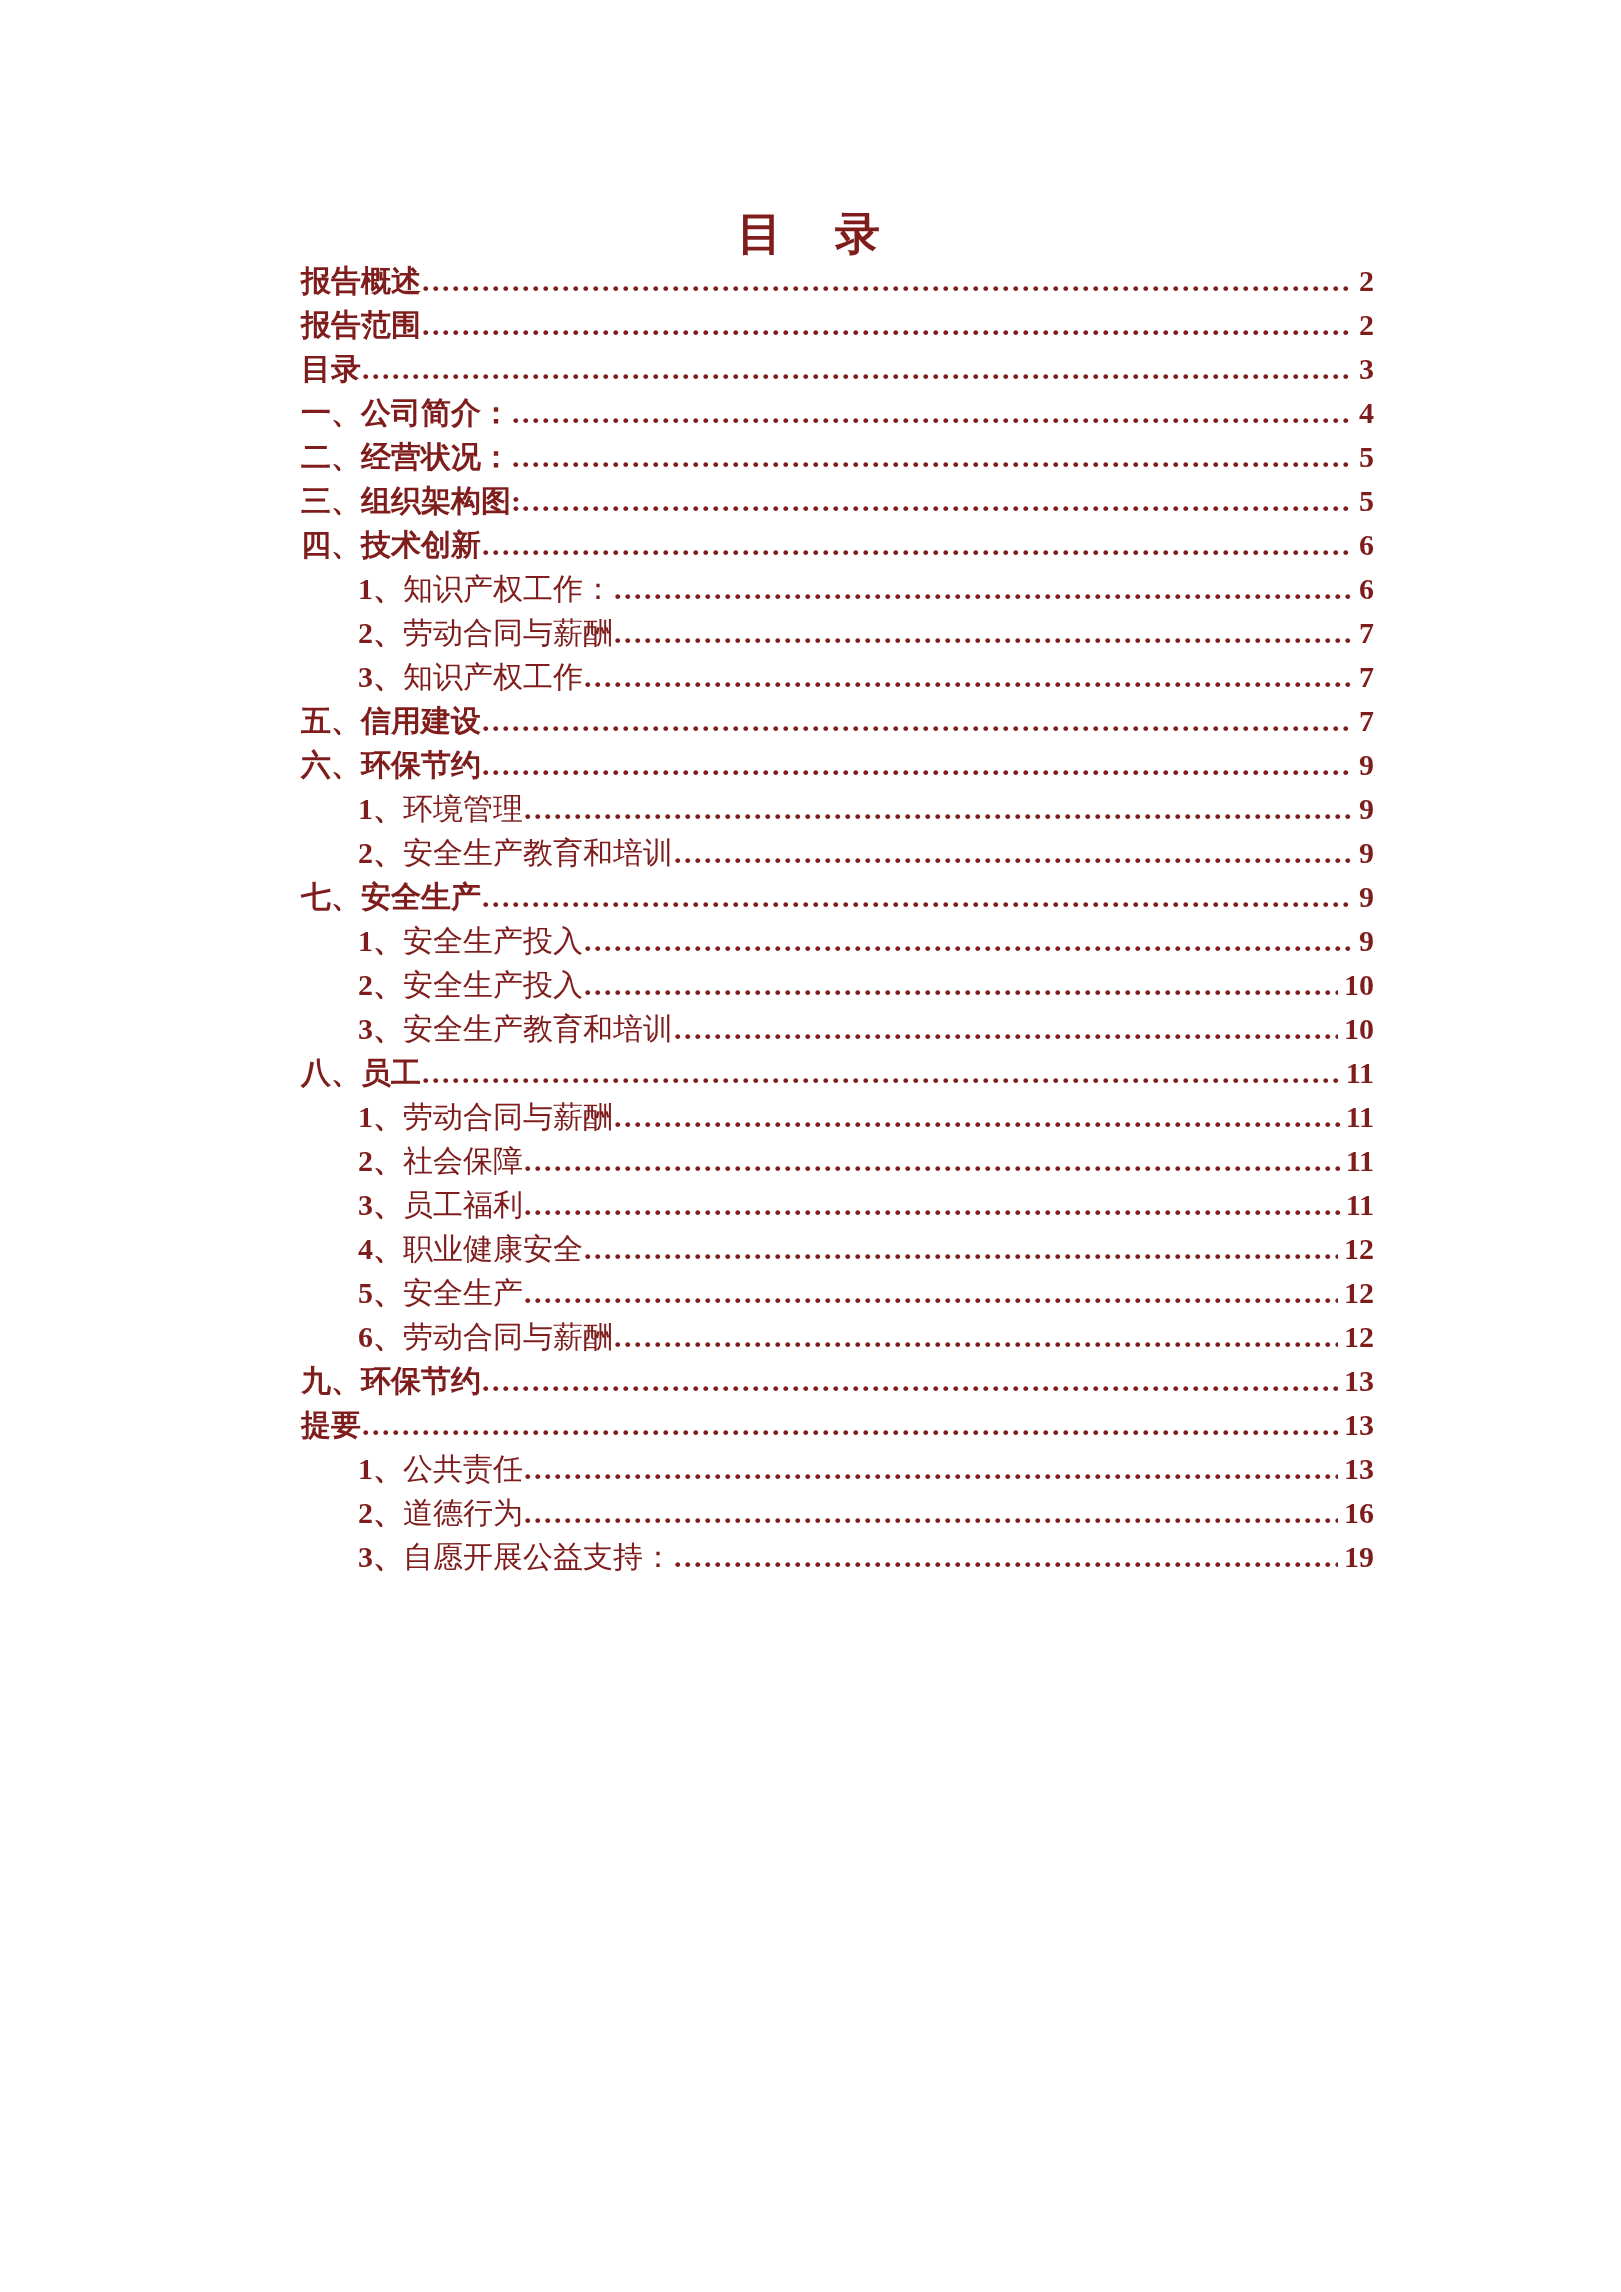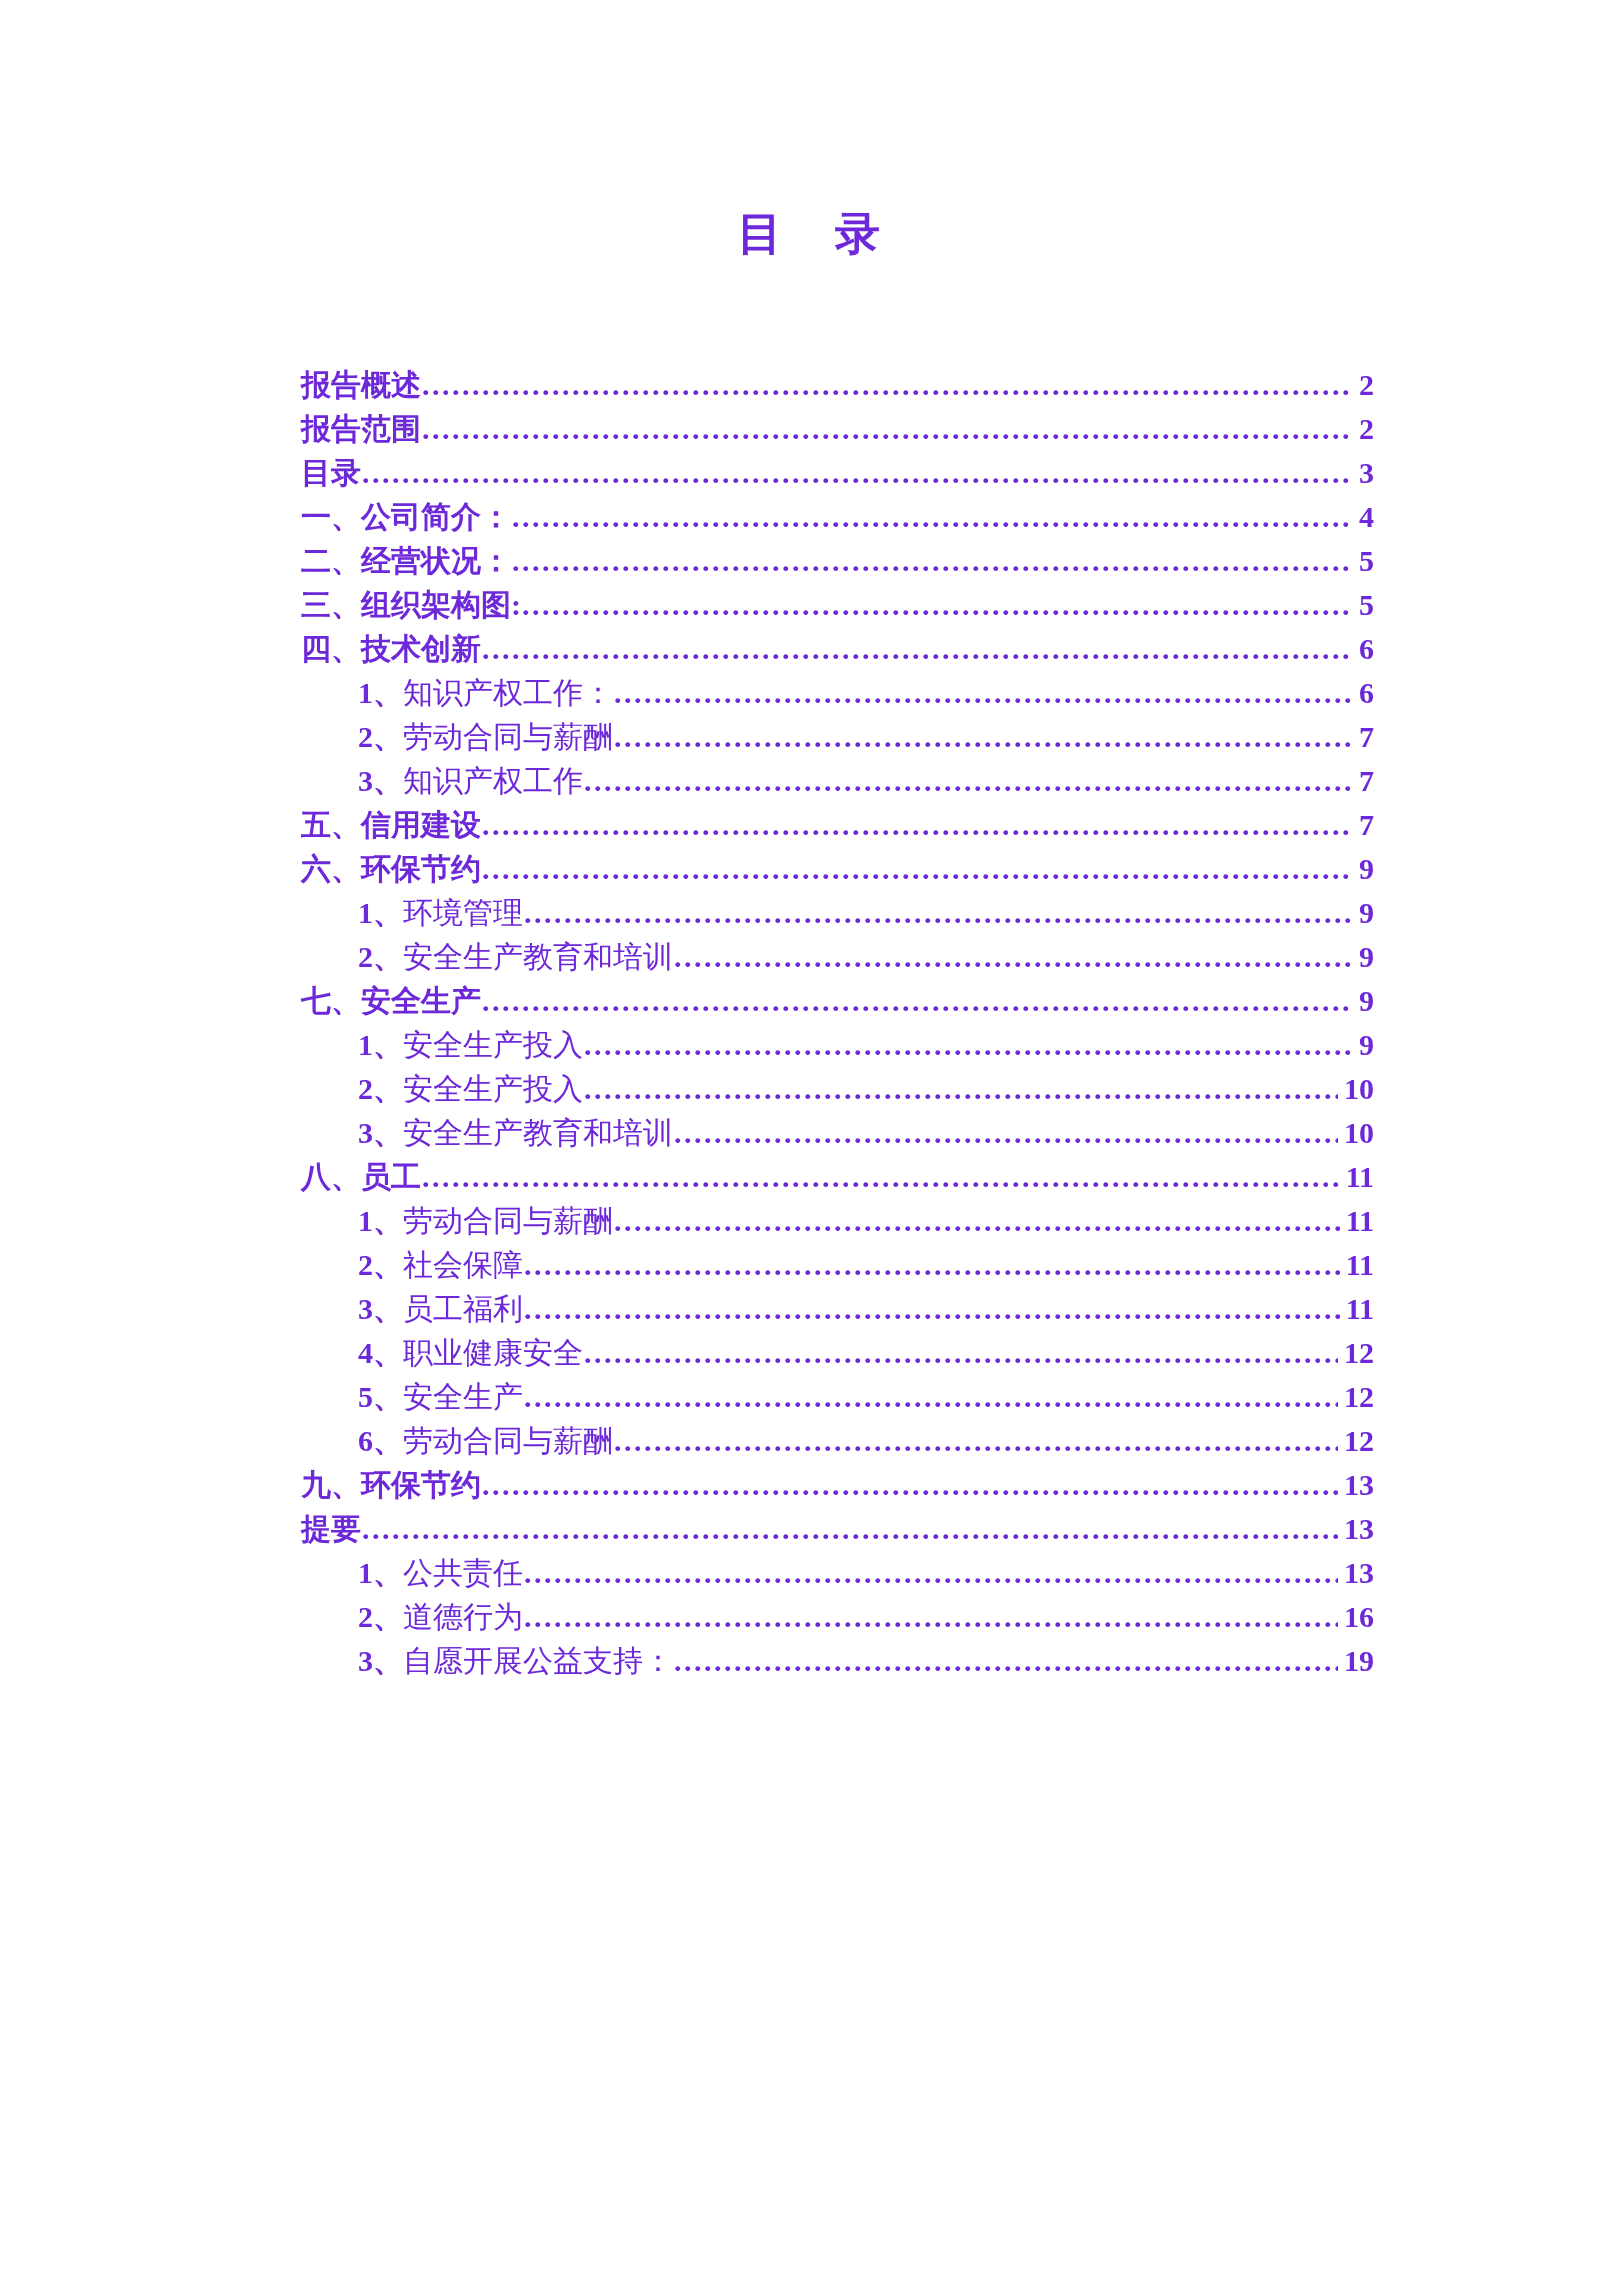"目 录" .page { color: #6d28d9 -> #7f1d1d }
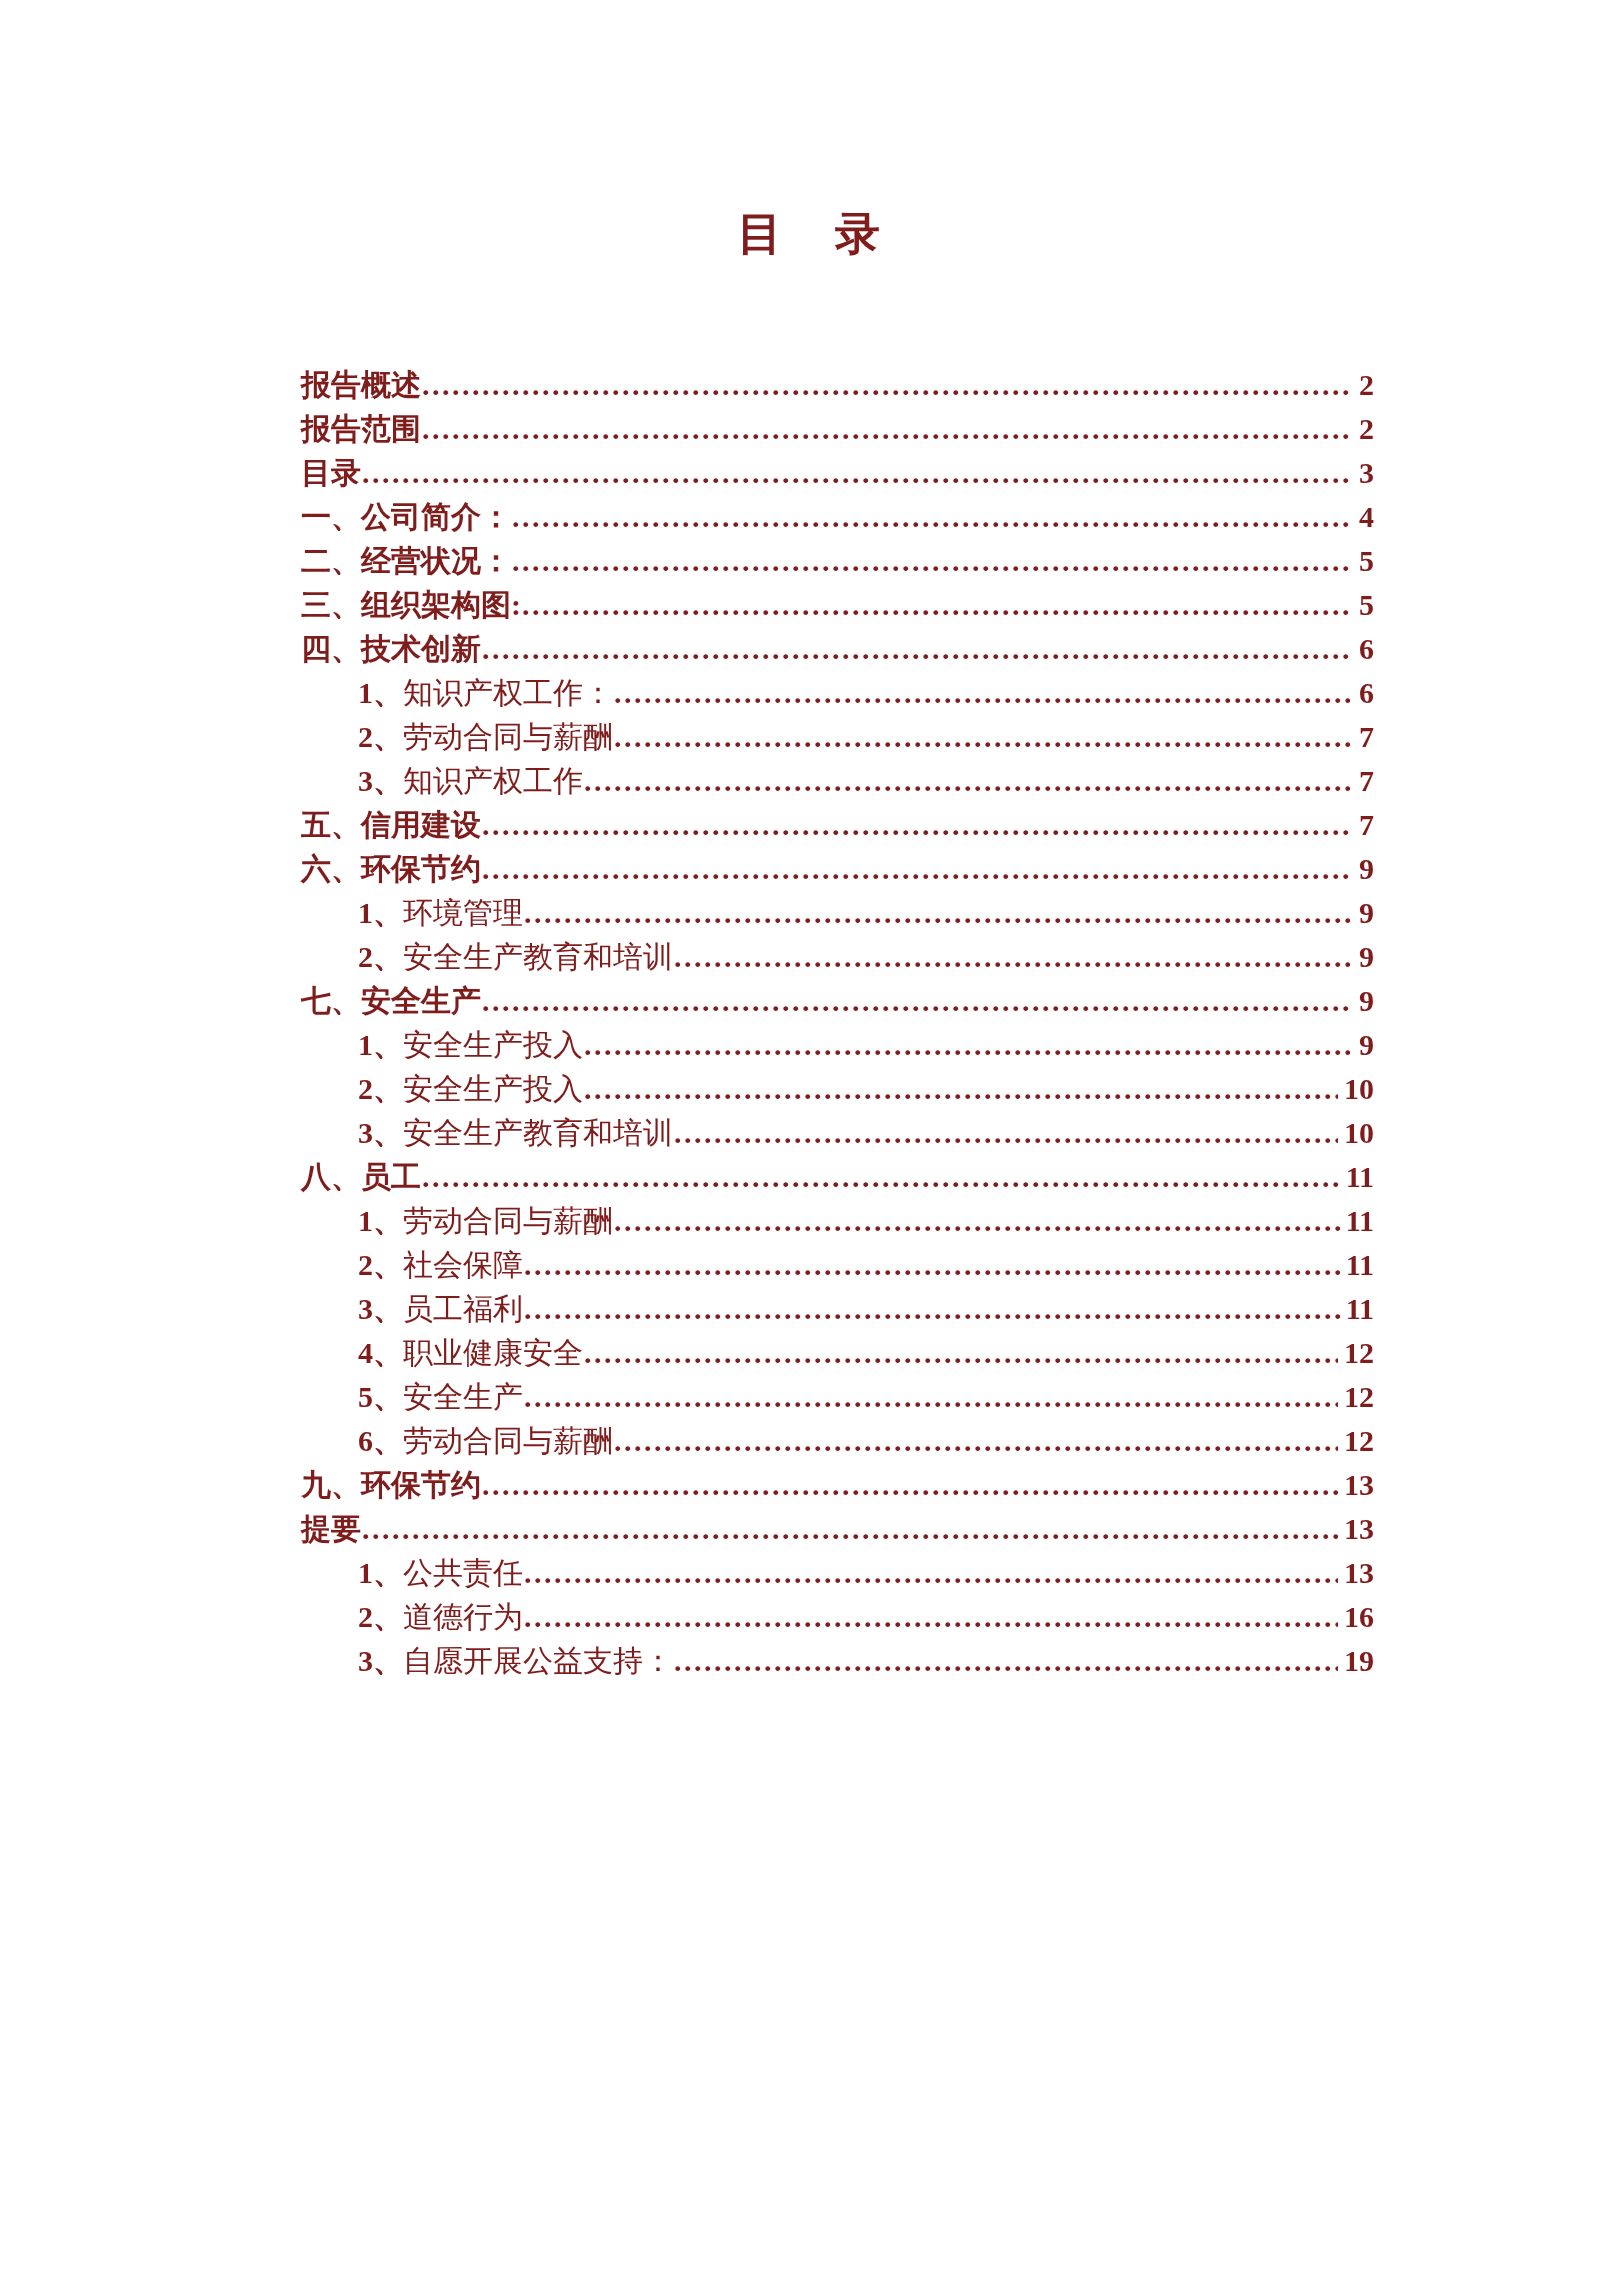"报告概述" .toc-list { margin-top: 104px -> none }
